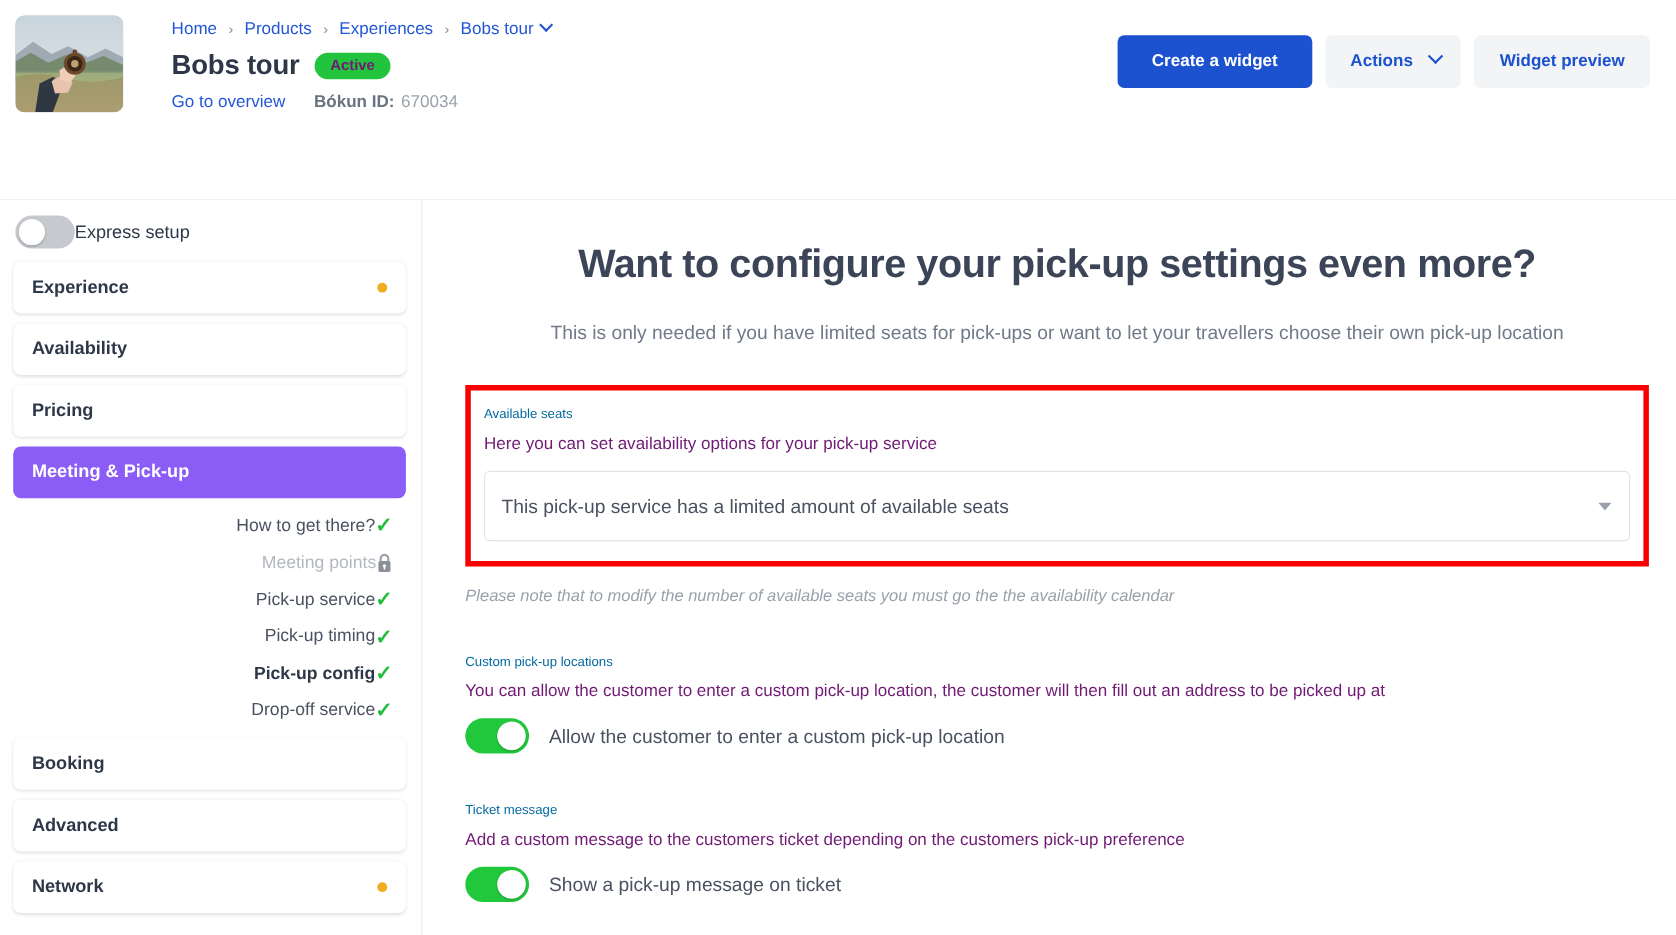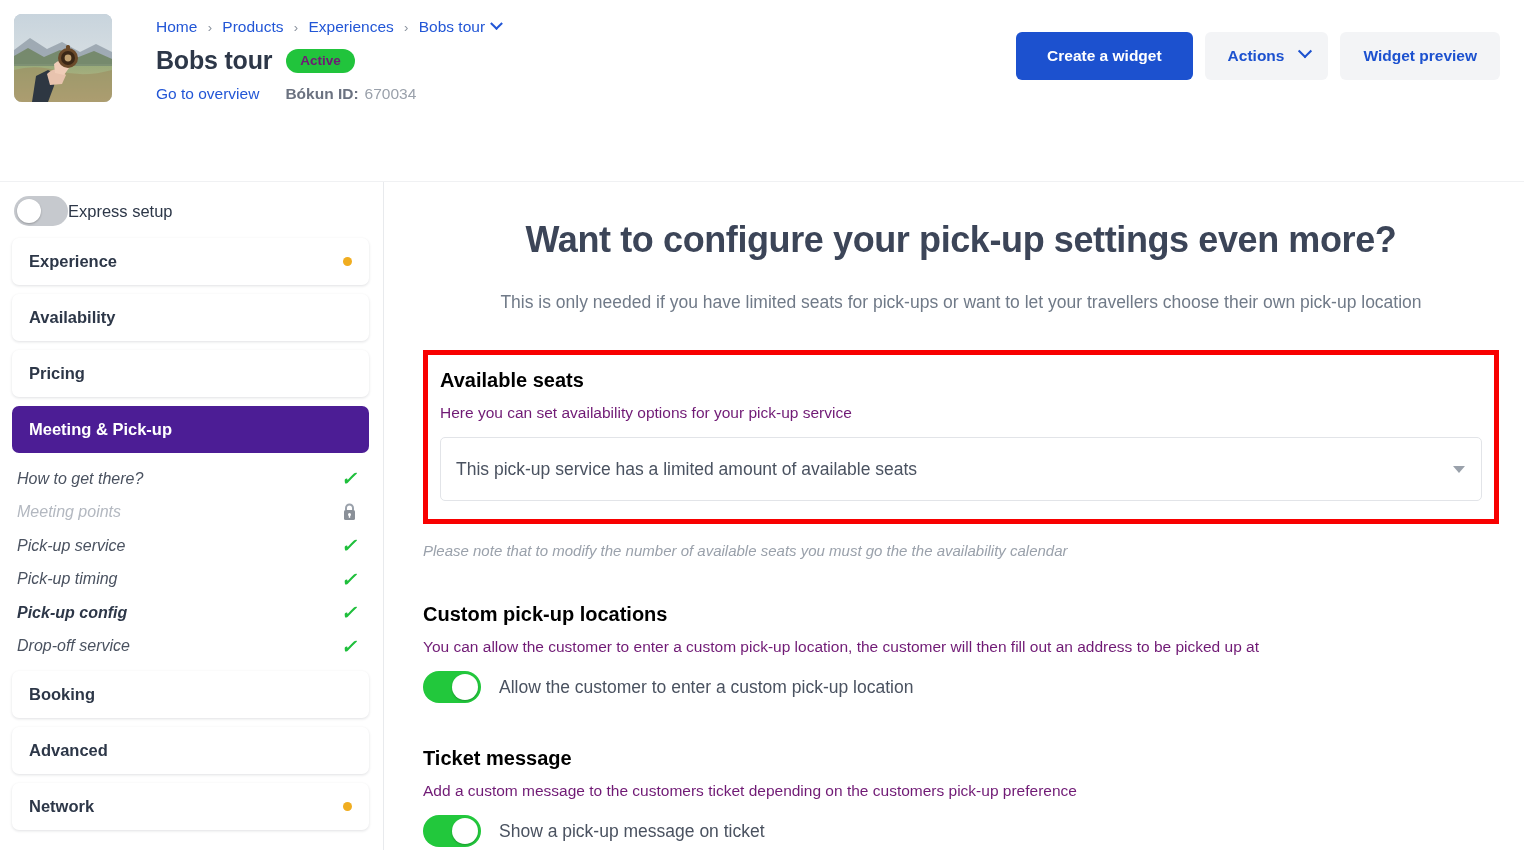"Available seats" .sec-title { color: #000000 -> #0369a1; font-size: 20px -> 12px; font-weight: bold -> normal }
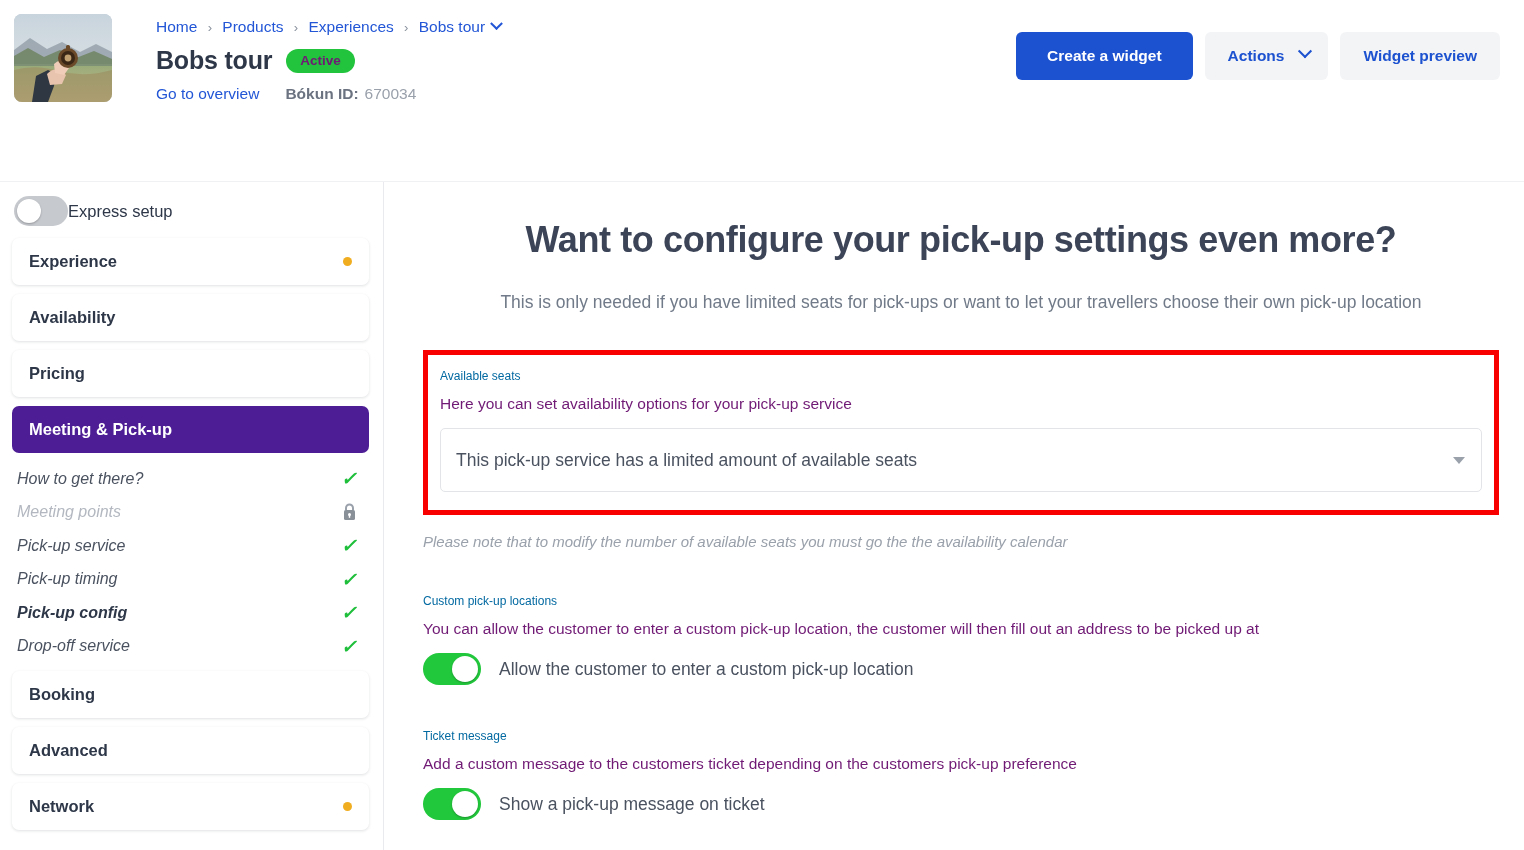"Meeting & Pick-up" .nav-card.active { background: #4c1d95 -> #8b5cf6 }
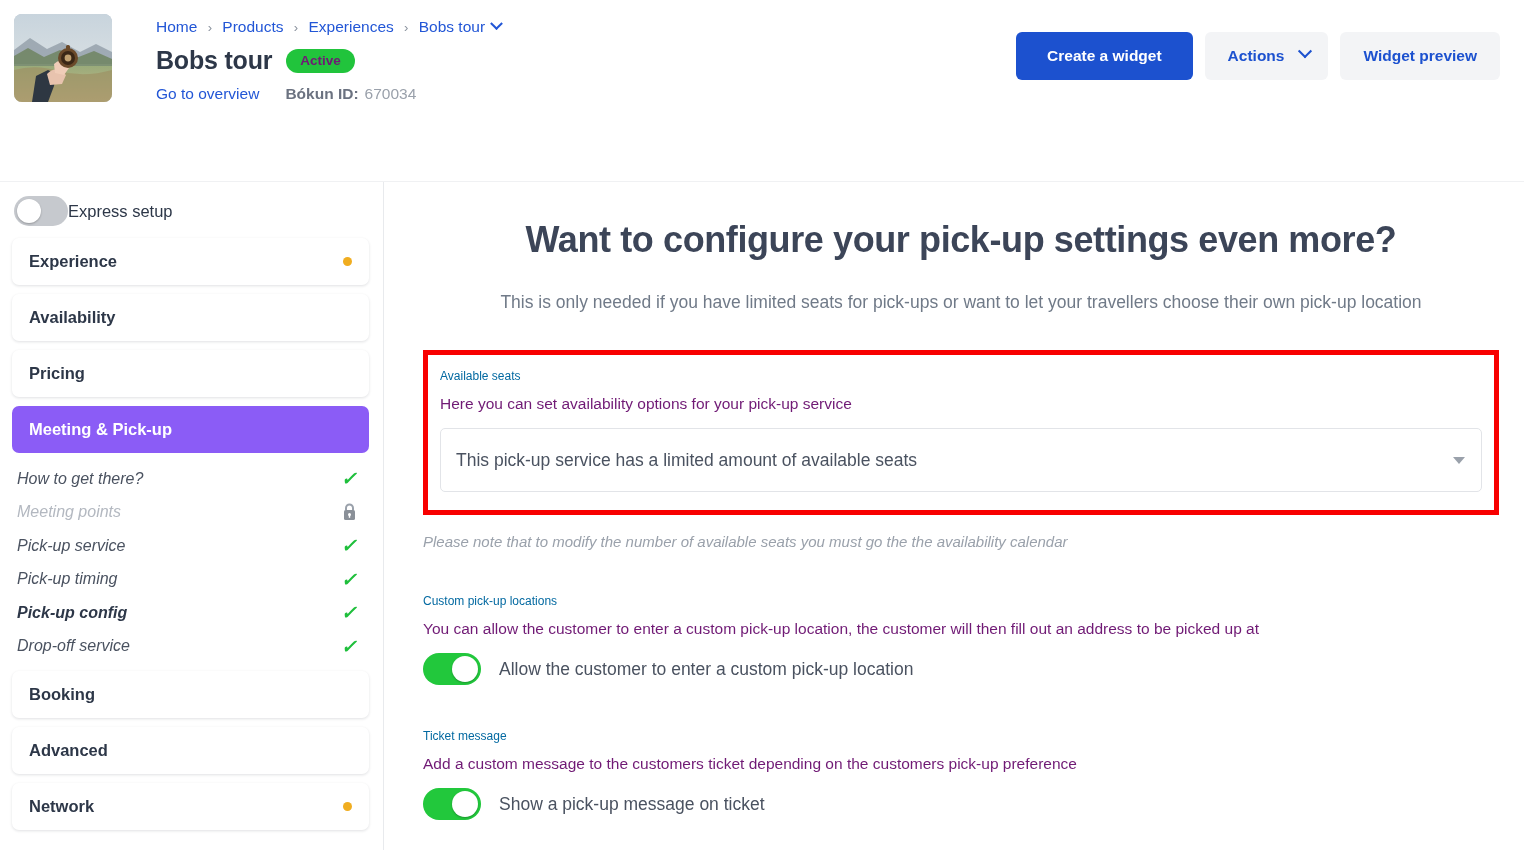"How to get there?" .sub-item { font-style: italic -> none; justify-content: space-between -> flex-end }
